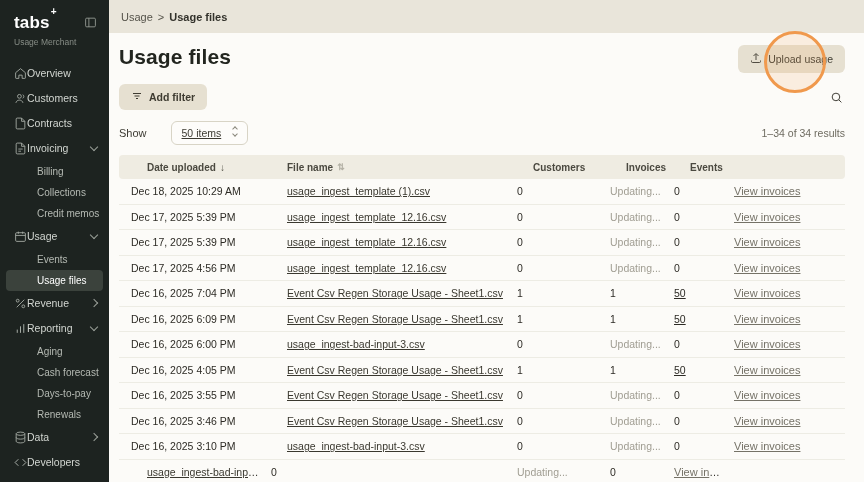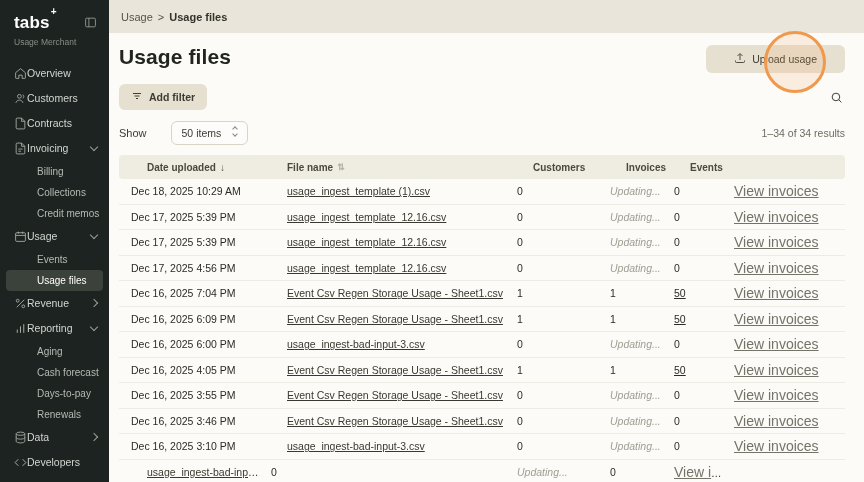"Upload usage" .upload-btn { padding: 7px 28px -> 7px 12px }
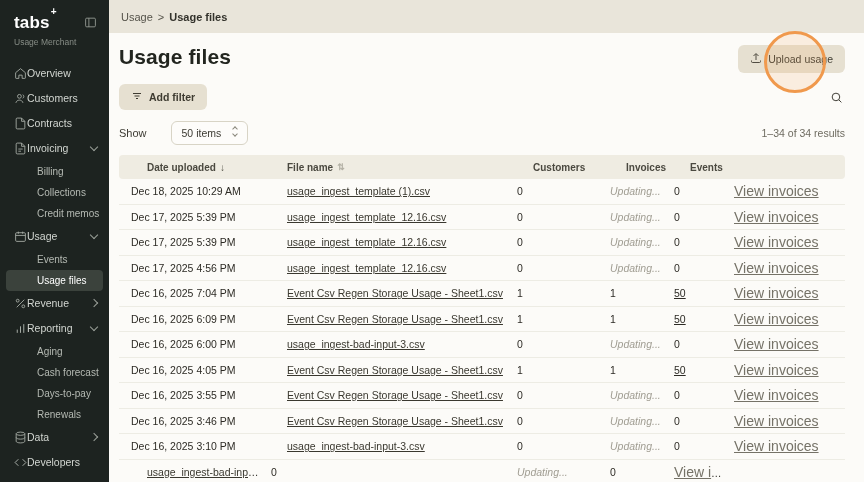"50 items" .select { text-decoration: none -> underline }
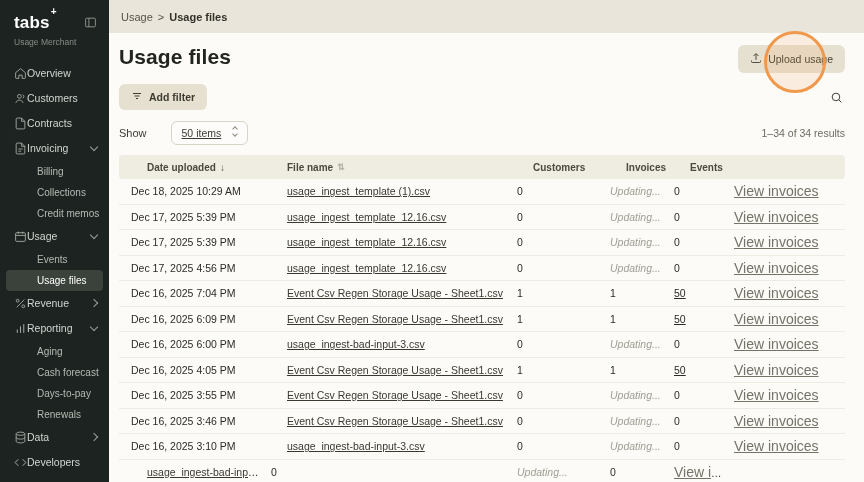"Updating..." .updating { font-style: italic -> none }
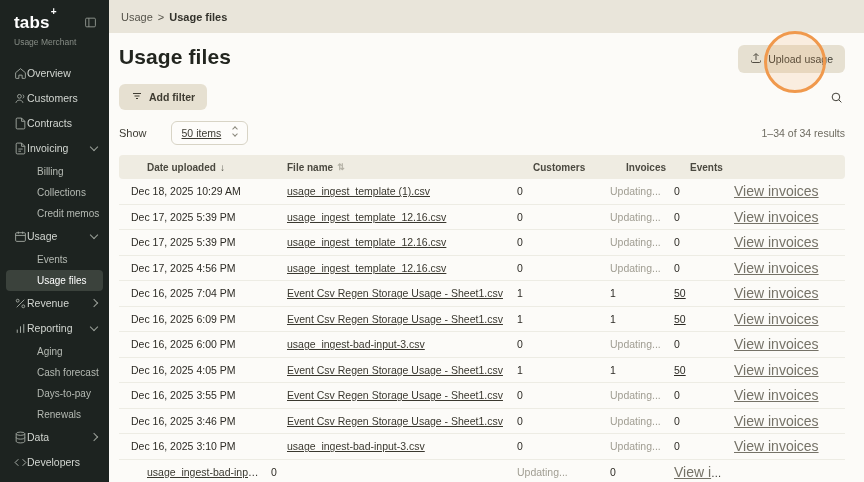"View invoices" .action-link { font-size: 14px -> 11px }
